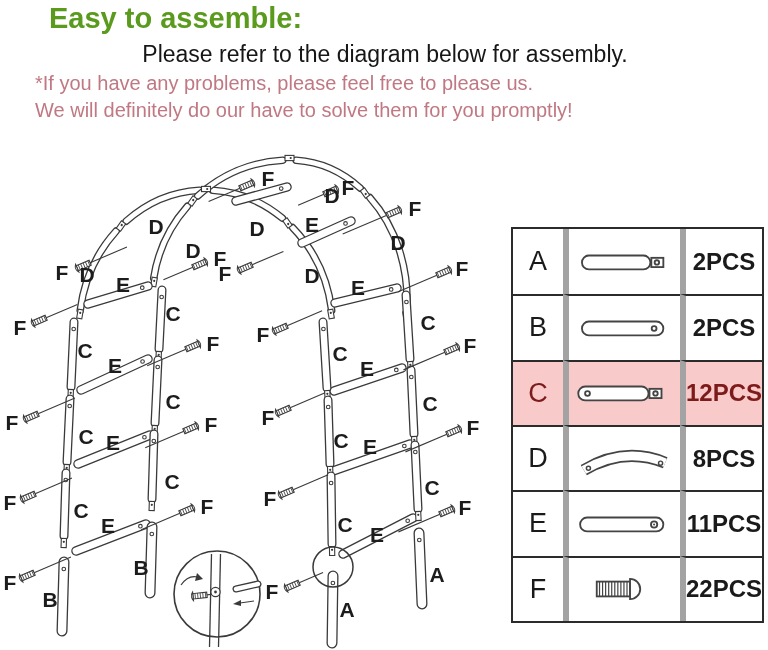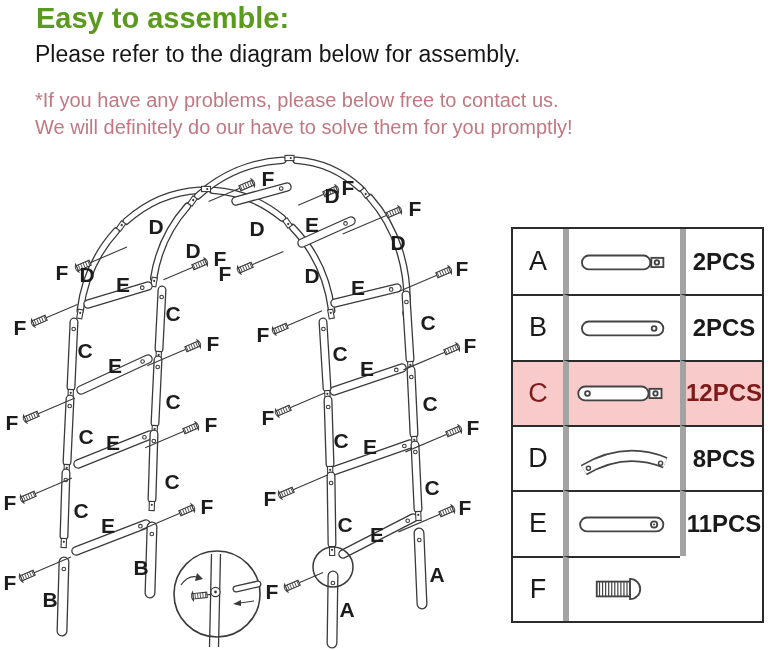"Easy to assemble:" .title { margin: 0 0 6px 1px -> 0 0 6px 14px }
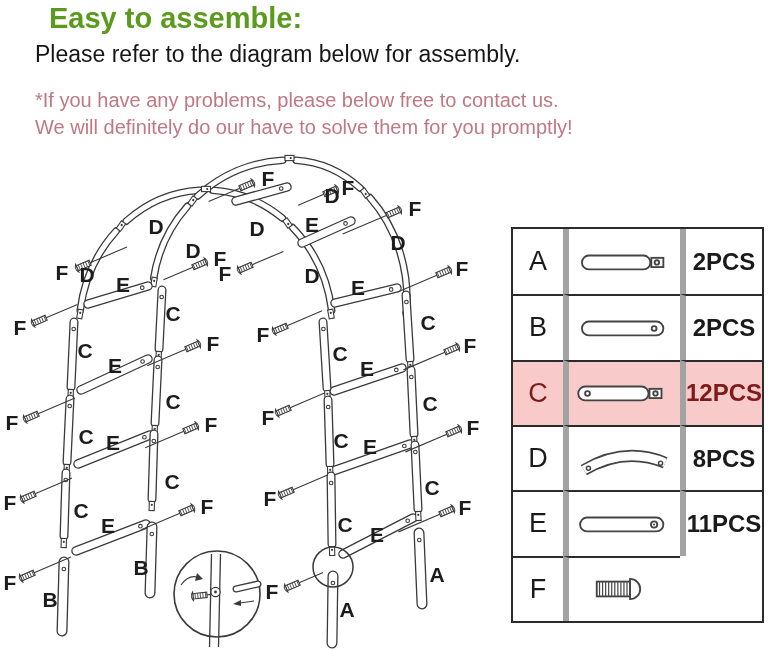"Please refer to the diagram" .subtitle { margin: 0 0 21px 0 -> 0 0 4px 0; text-align: none -> center }
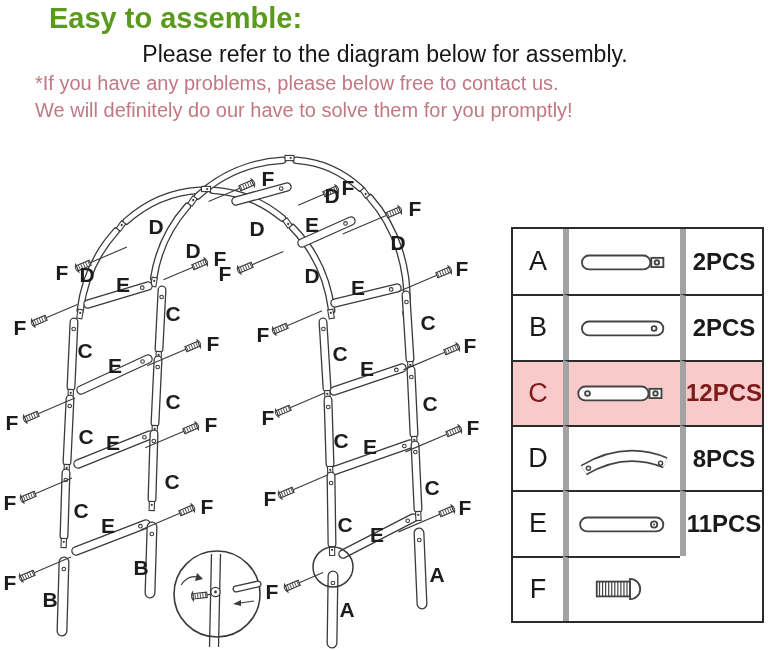"*If you have any problems," div.note { text: below free to contact -> feel free to please }
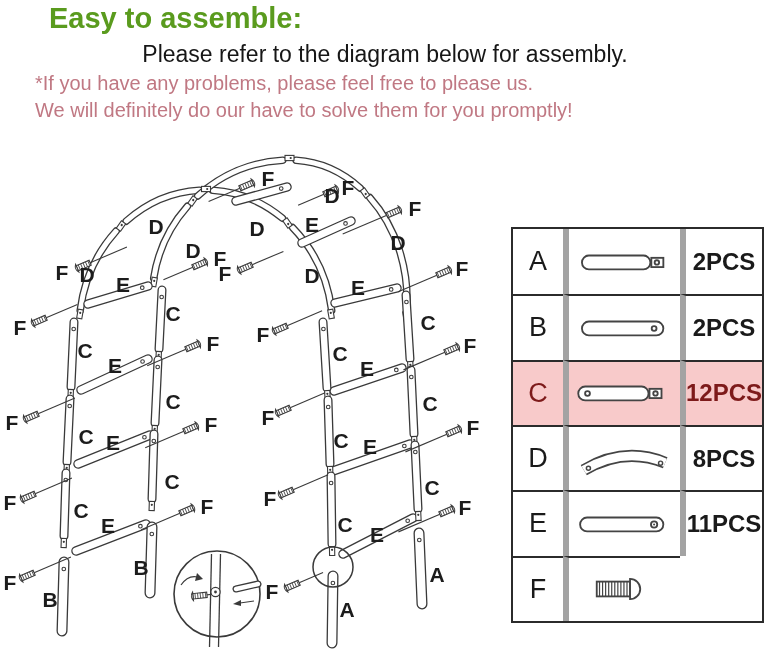"22PCS" div.pcell { html: none -> <div>22PCS</div> }
